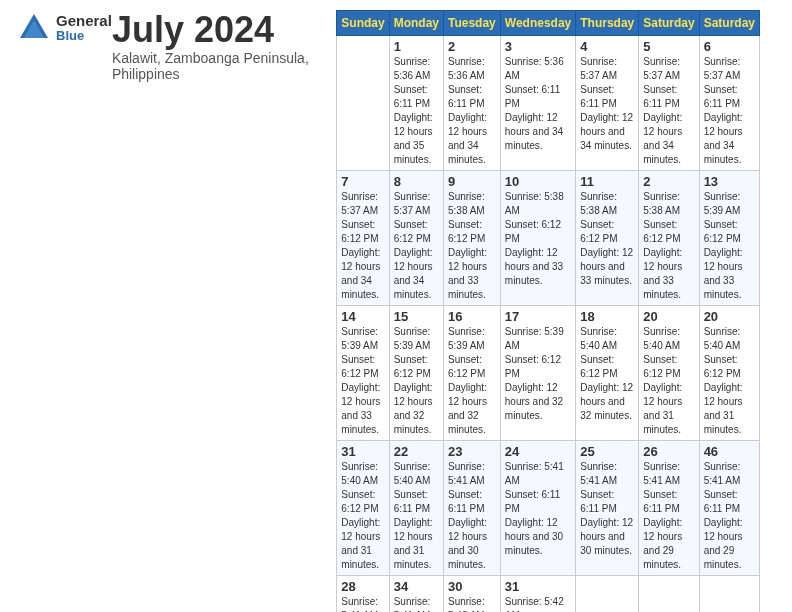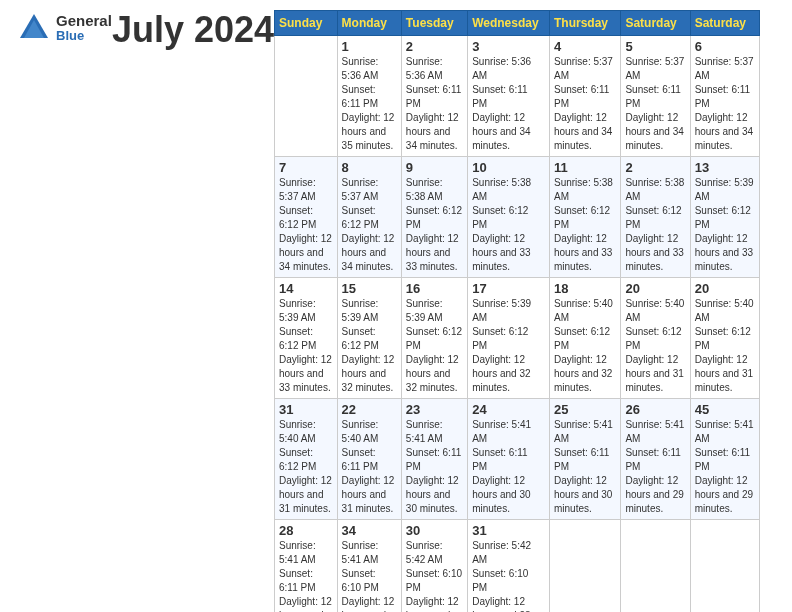"Kalawit, Zamboanga Peninsula," div.location { html: none -> <div>Kalawit, Zamboanga Peninsula, Philippines</div> }
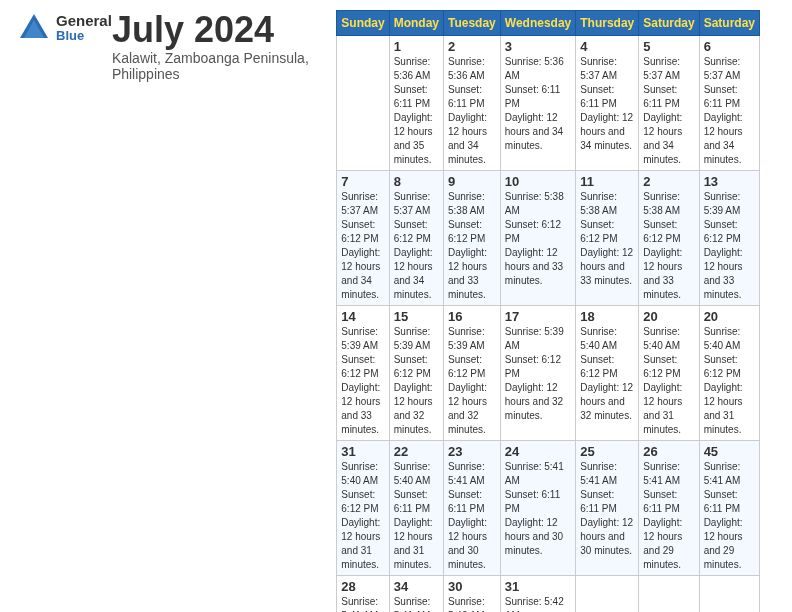"45" span.day-number { text: 45 -> 46 }
